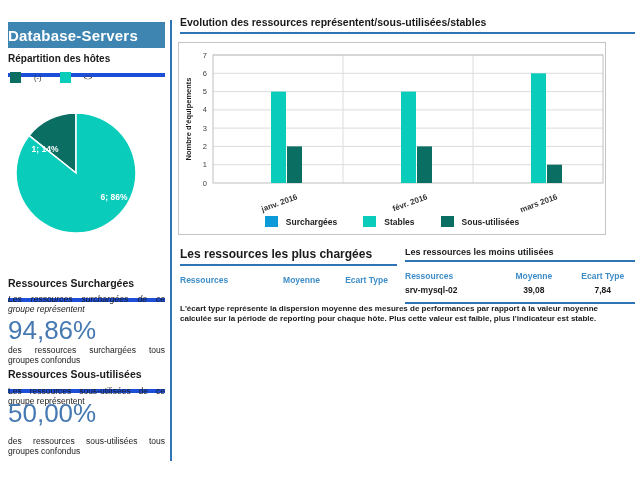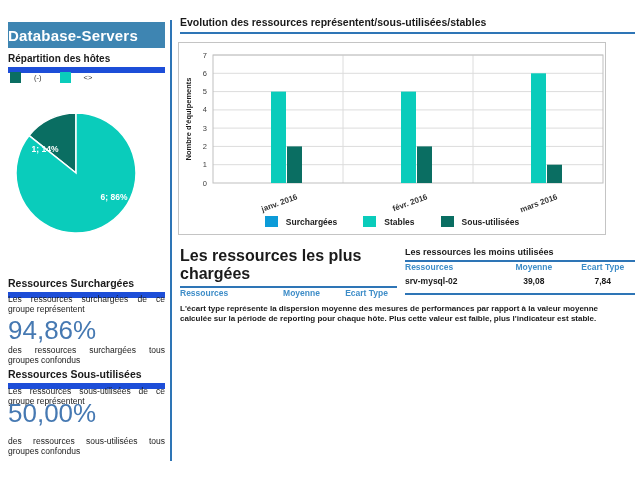"Répartition des hôtes" .sec-head { border-bottom: 6px solid #1d4ed8 -> 4px solid #1d4ed8; padding-bottom: 3px -> 9px }
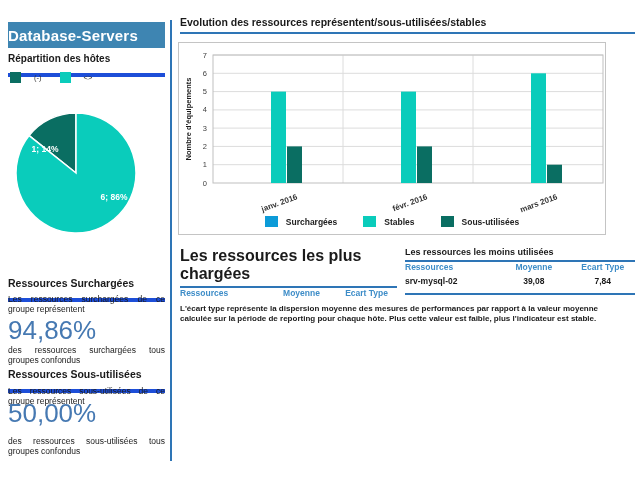"Les ressources les plus chargées" .tbl-left .tbl-head { font-size: 16px -> 12px }
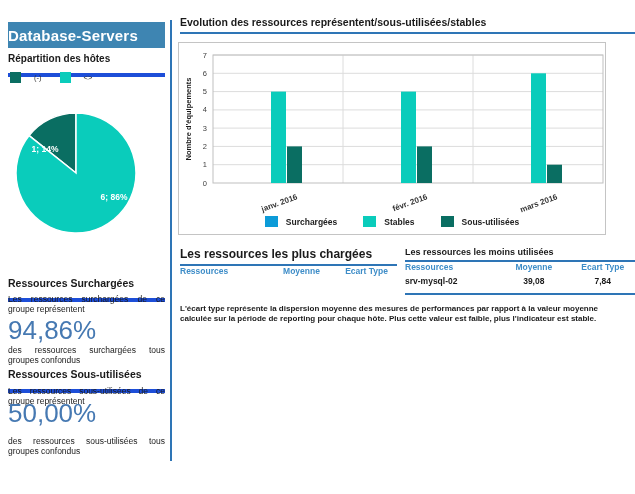"Ressources" .tbl-cols { margin-top: none -> 9px }
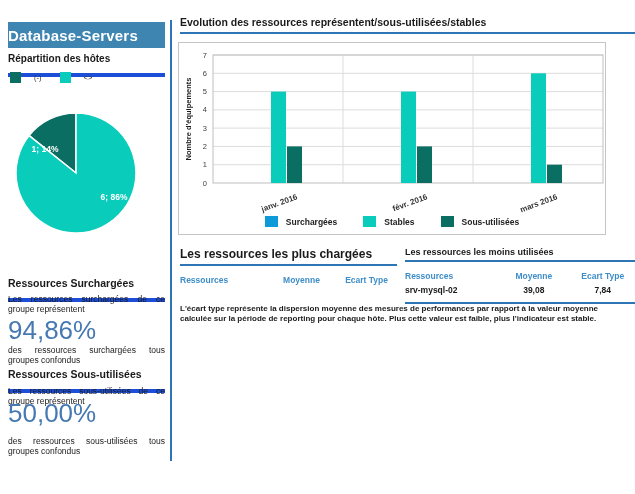"Les ressources surchargées de ce" .p-ov-intro { font-style: none -> italic }
